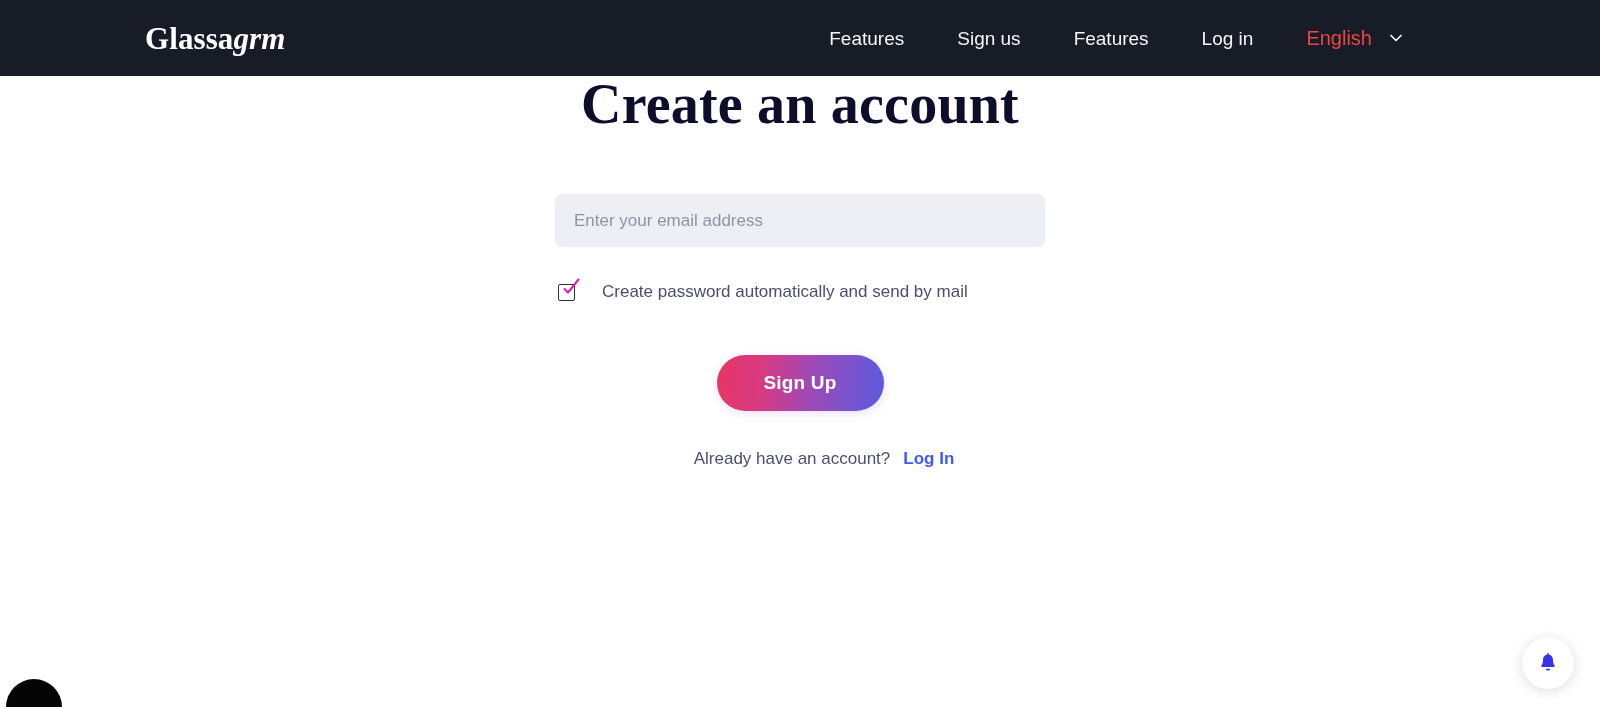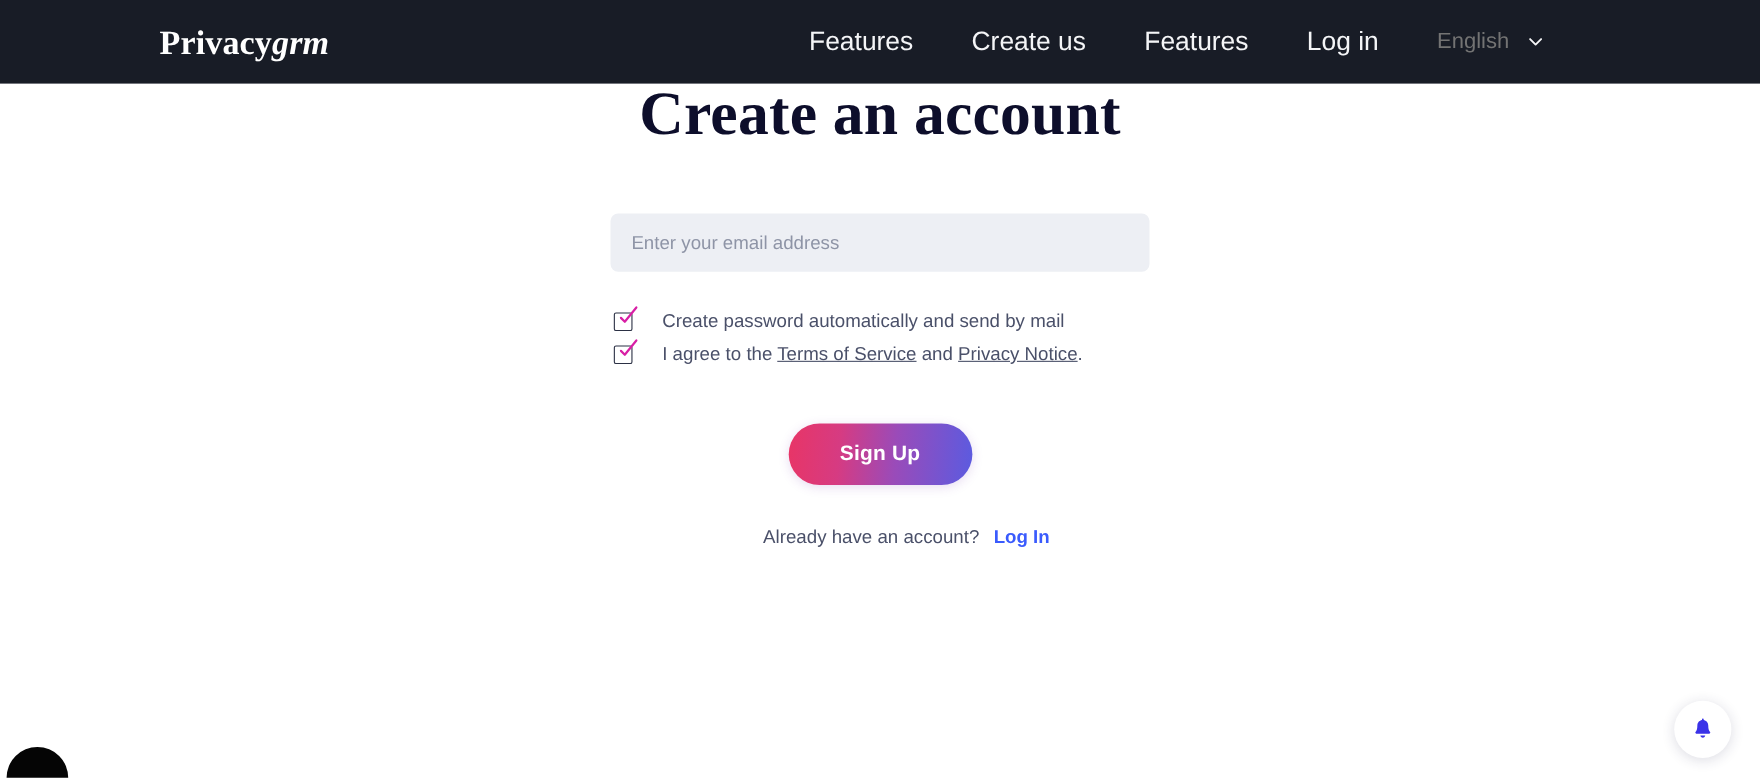"Privacy" span { text: Privacy -> Glassa }
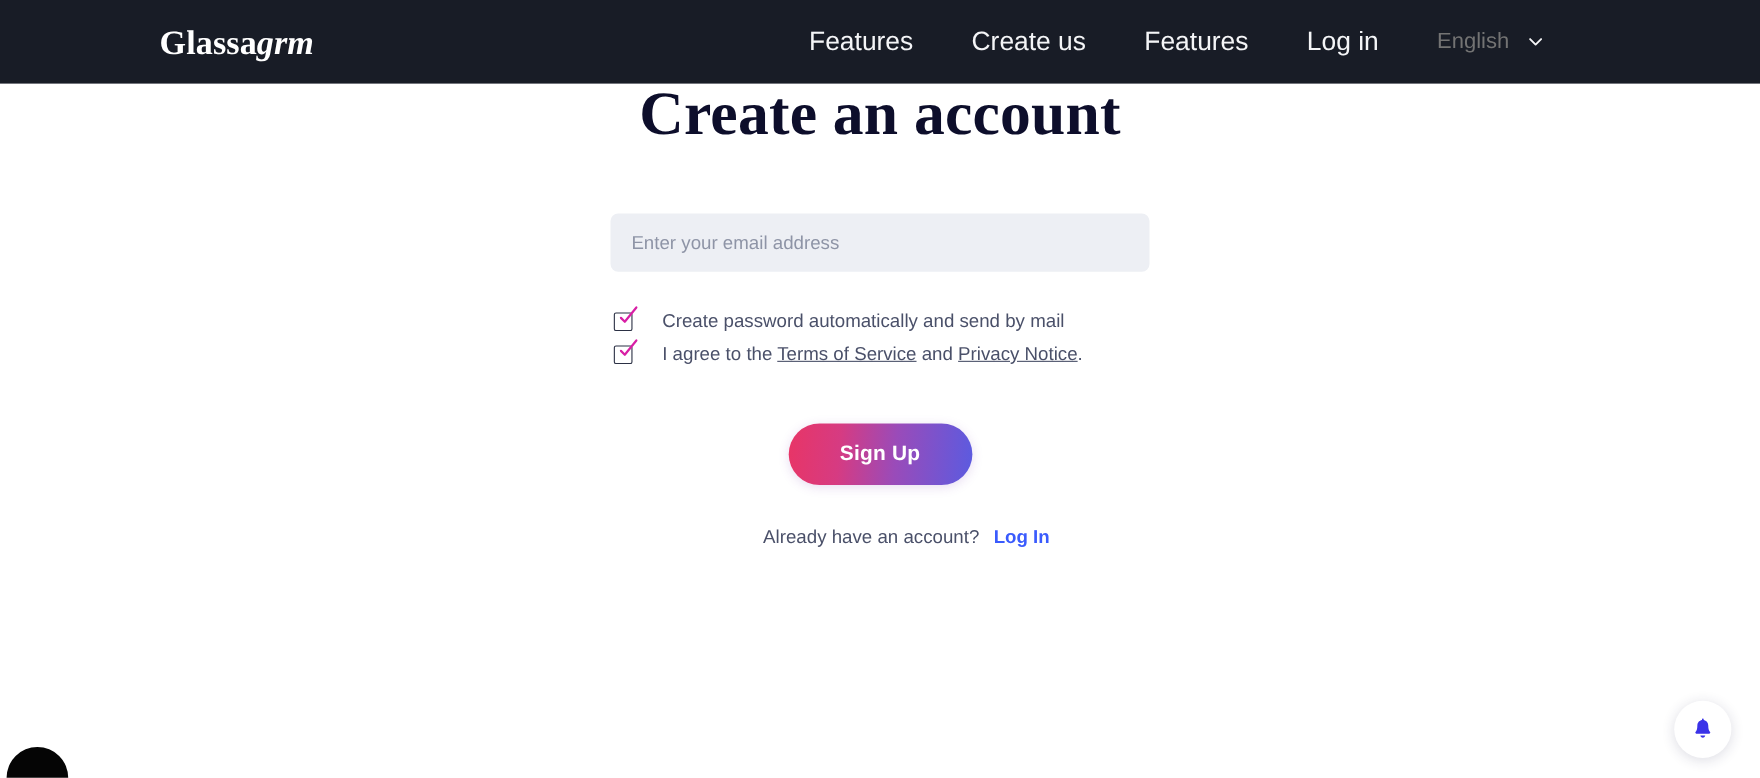"Features" .nav-link { font-size: 24px -> 19px }
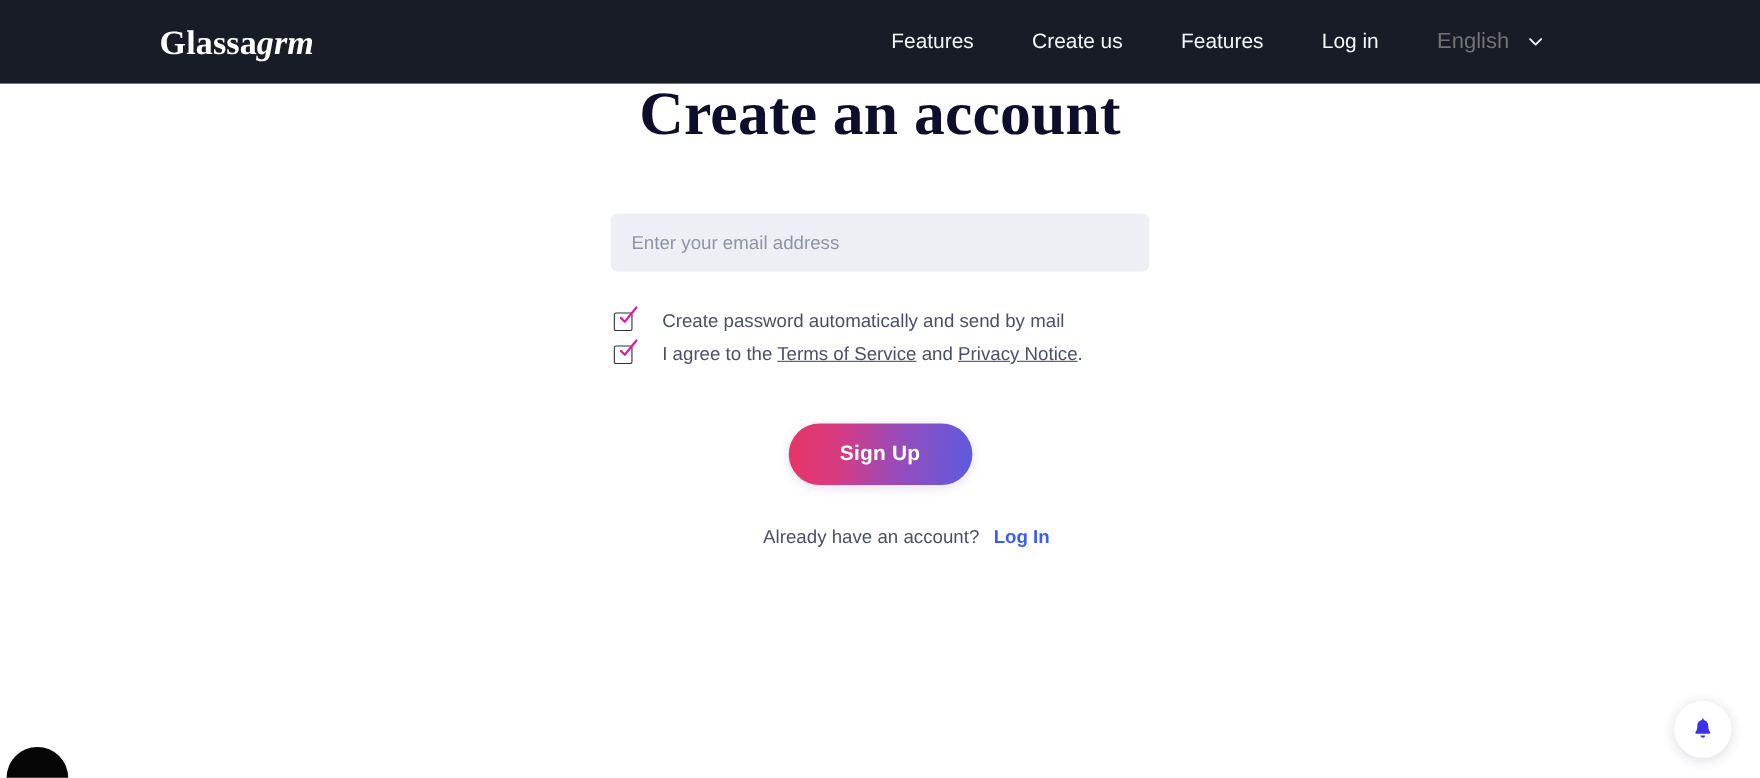"Create us" a.nav-link { text: Create -> Sign }
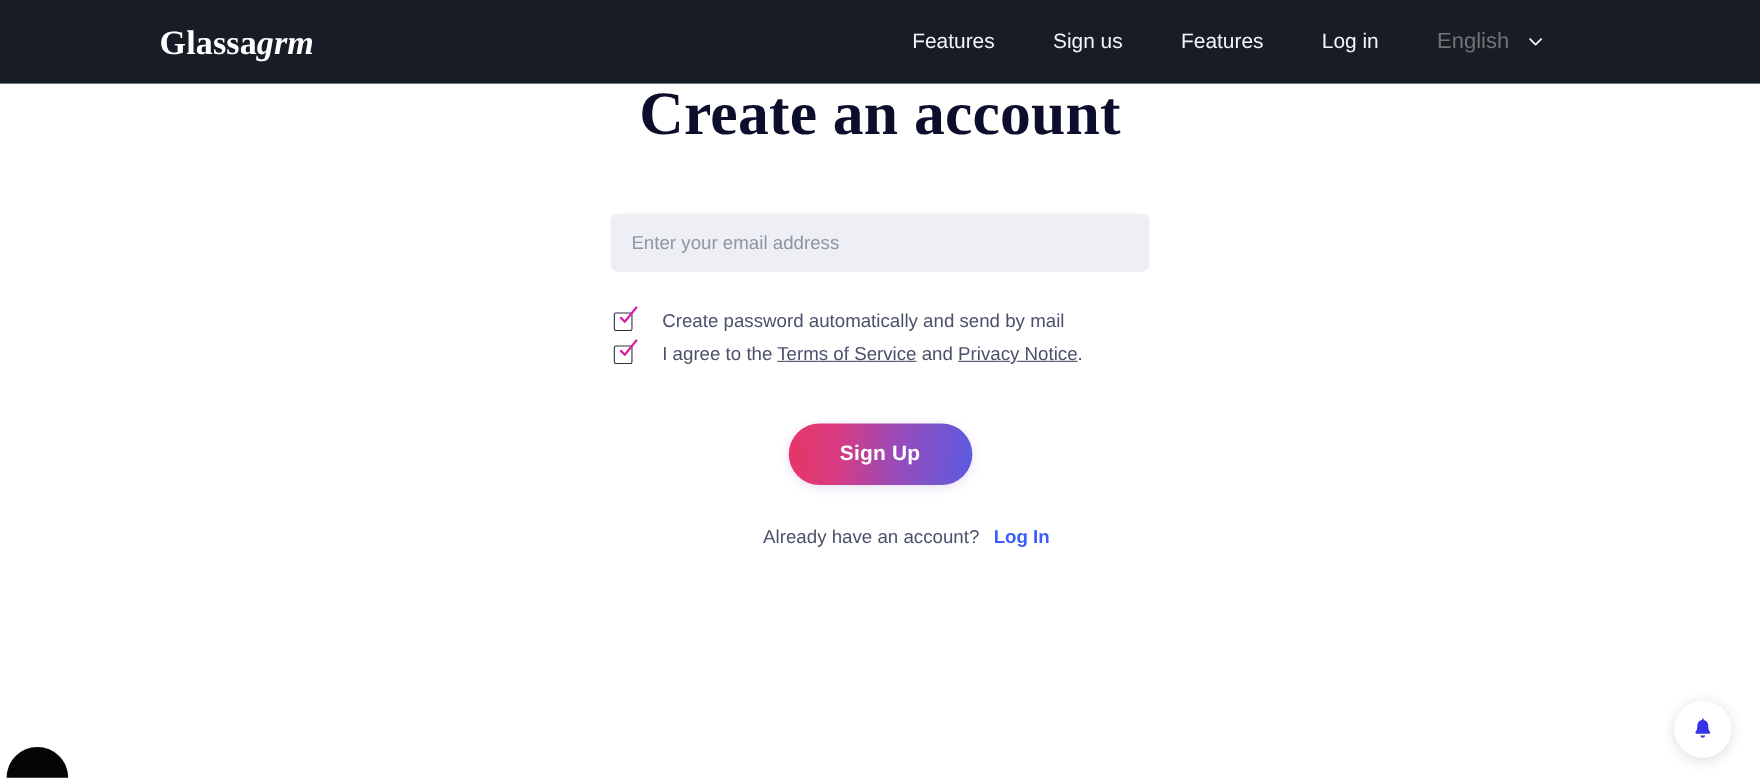"English" .lang-label { color: #737373 -> #ef4444 }
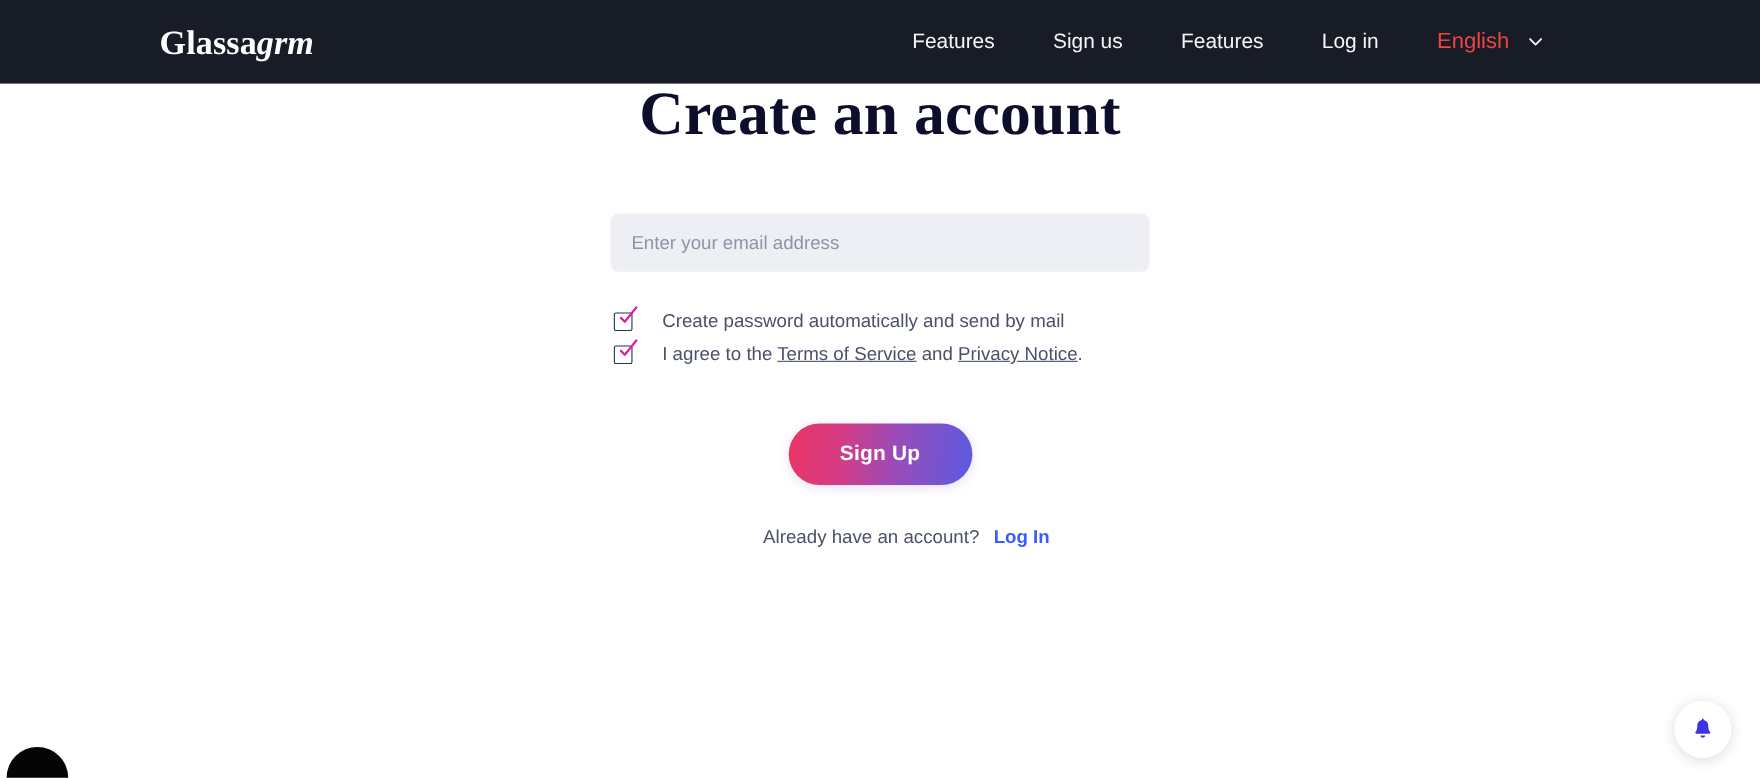"I agree to the Terms" label.checkbox-row { html: <label> <span> <span></span> <span> <svg> <path></path> </svg> </span> </span> <span><span>I agree to the </span><a>Terms of Service</a><span> and </span><a>Privacy Notice</a><span>.</span></span> </label> -> none }
